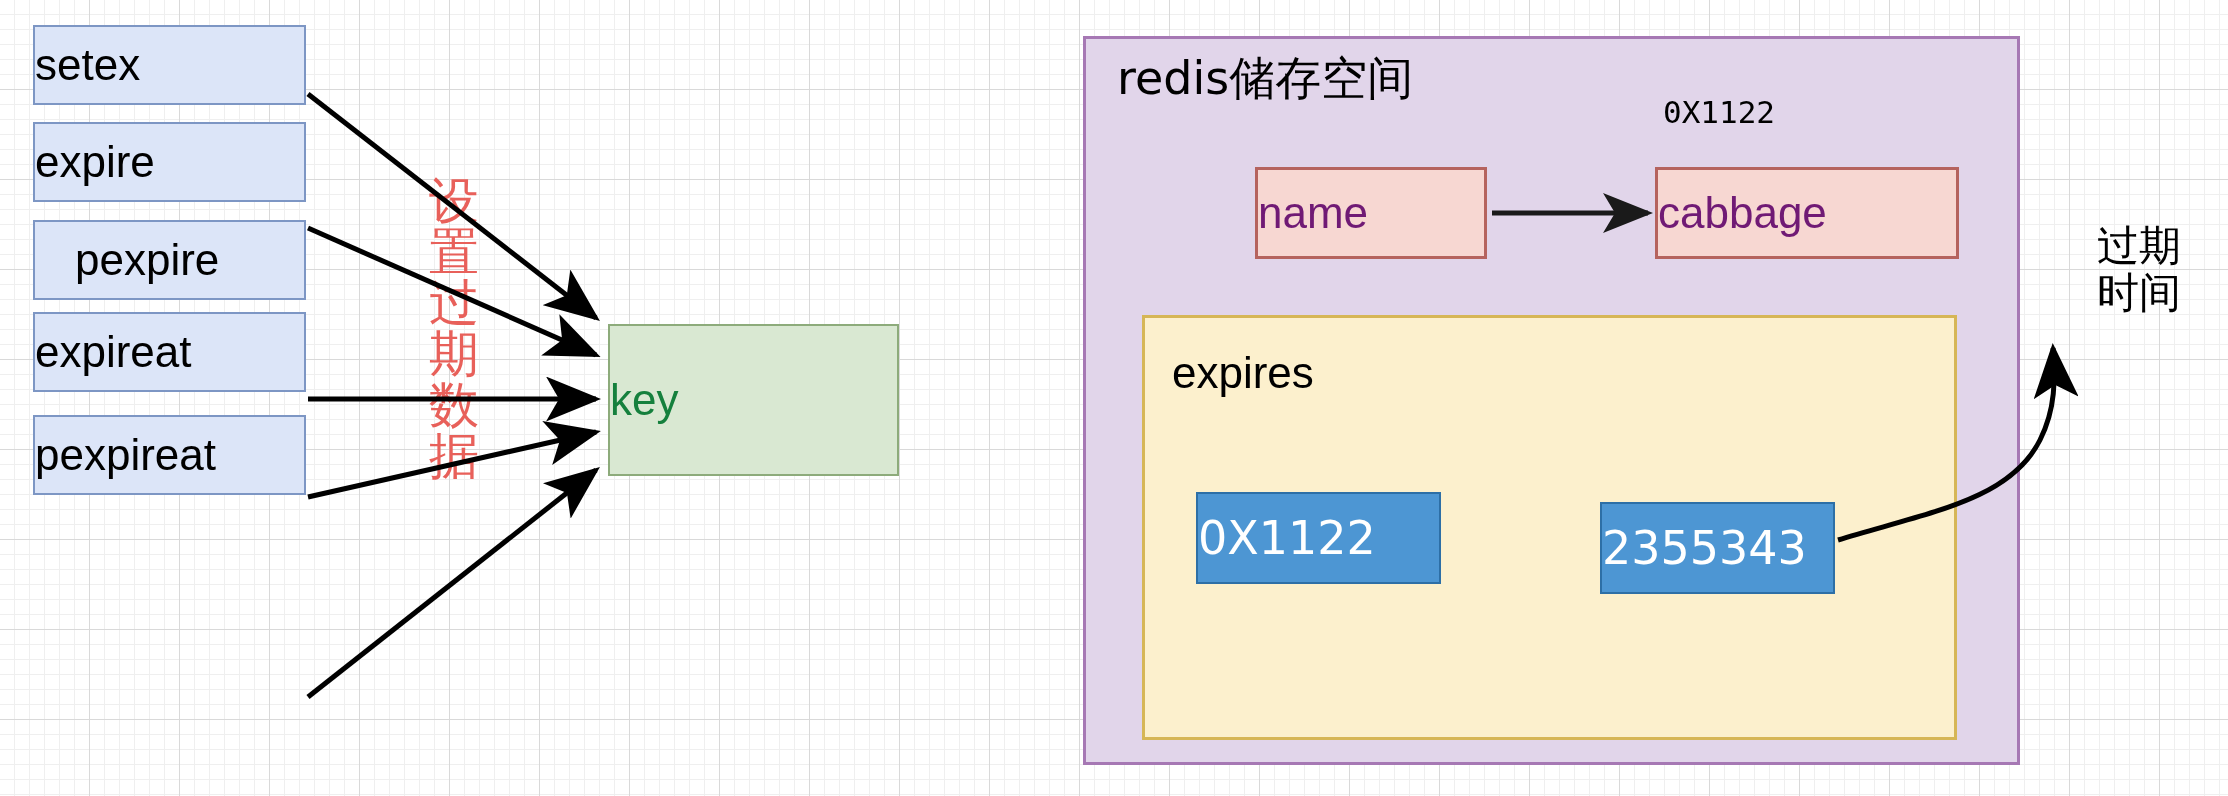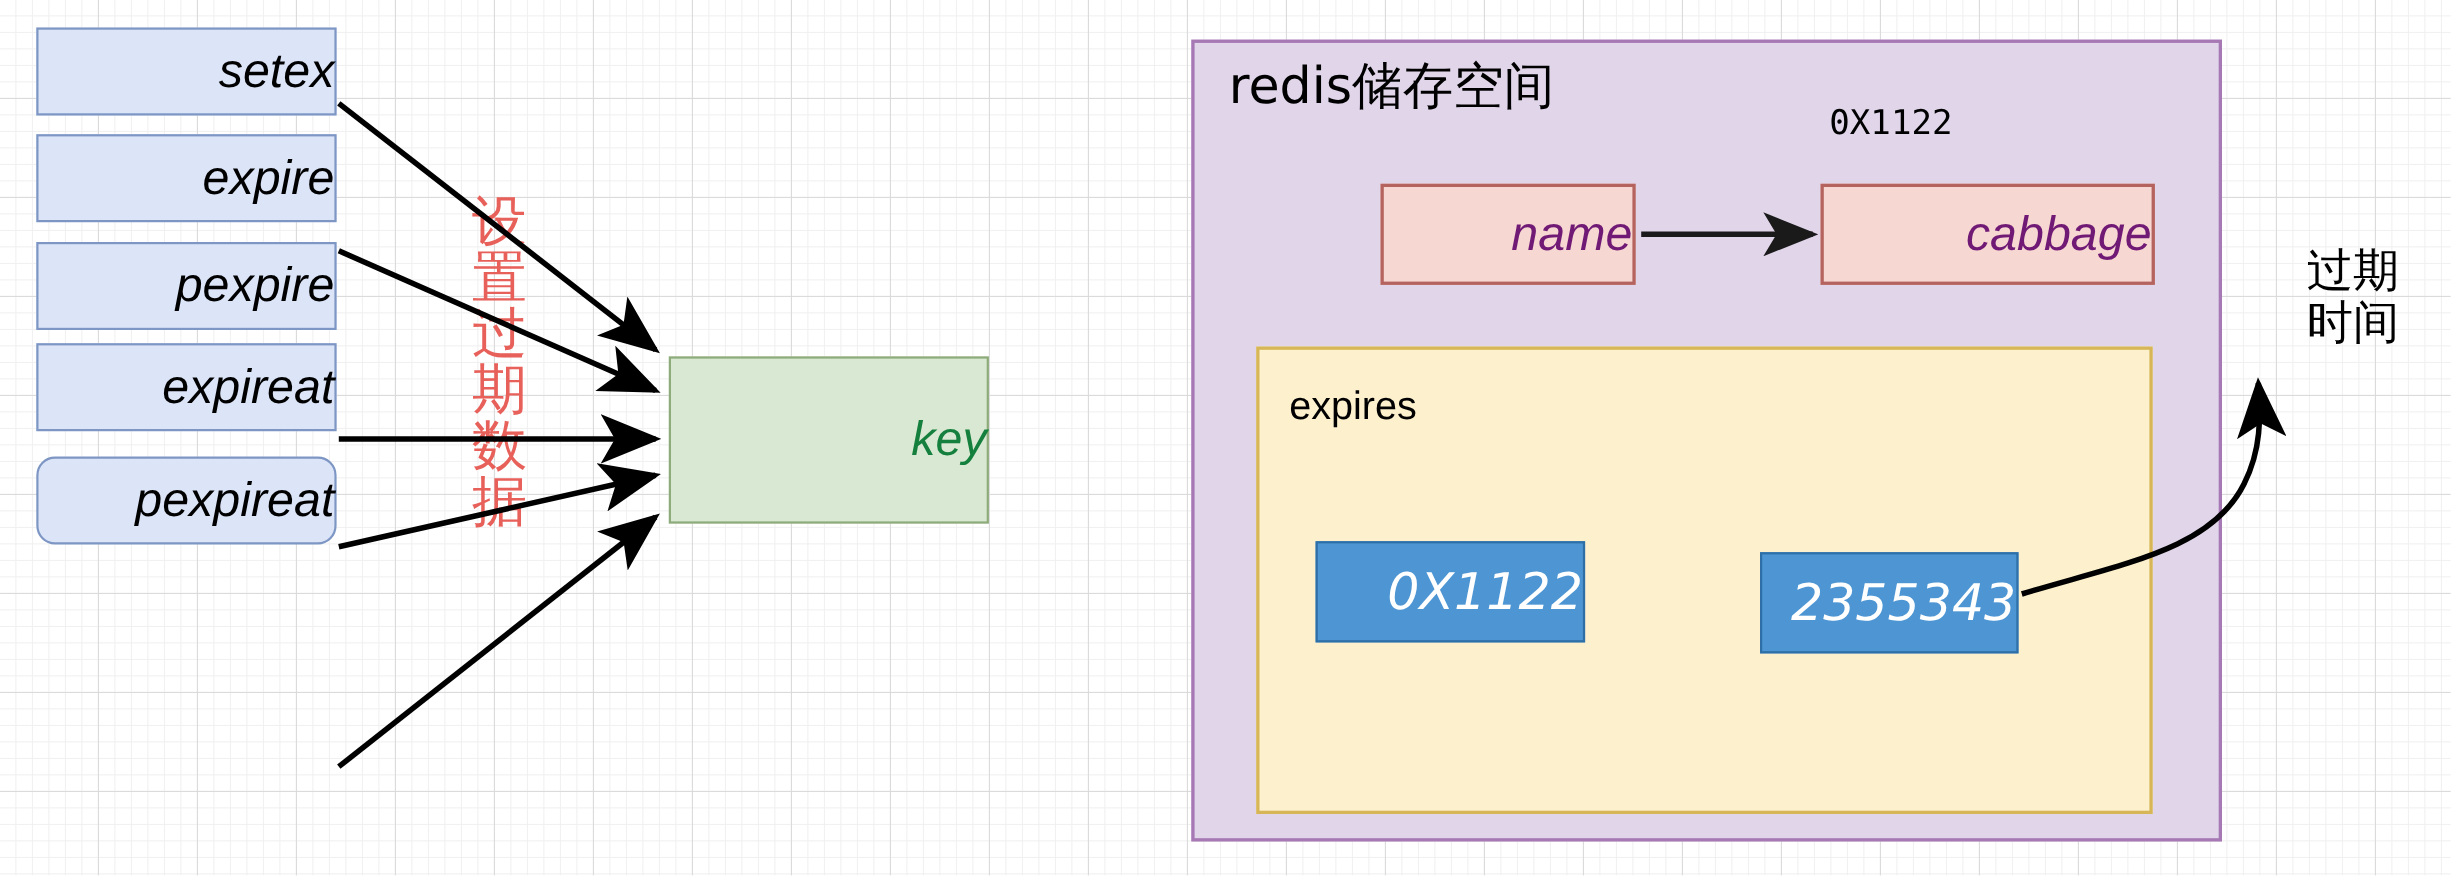"setex" .box { font-style: italic -> none; justify-content: flex-end -> flex-start }
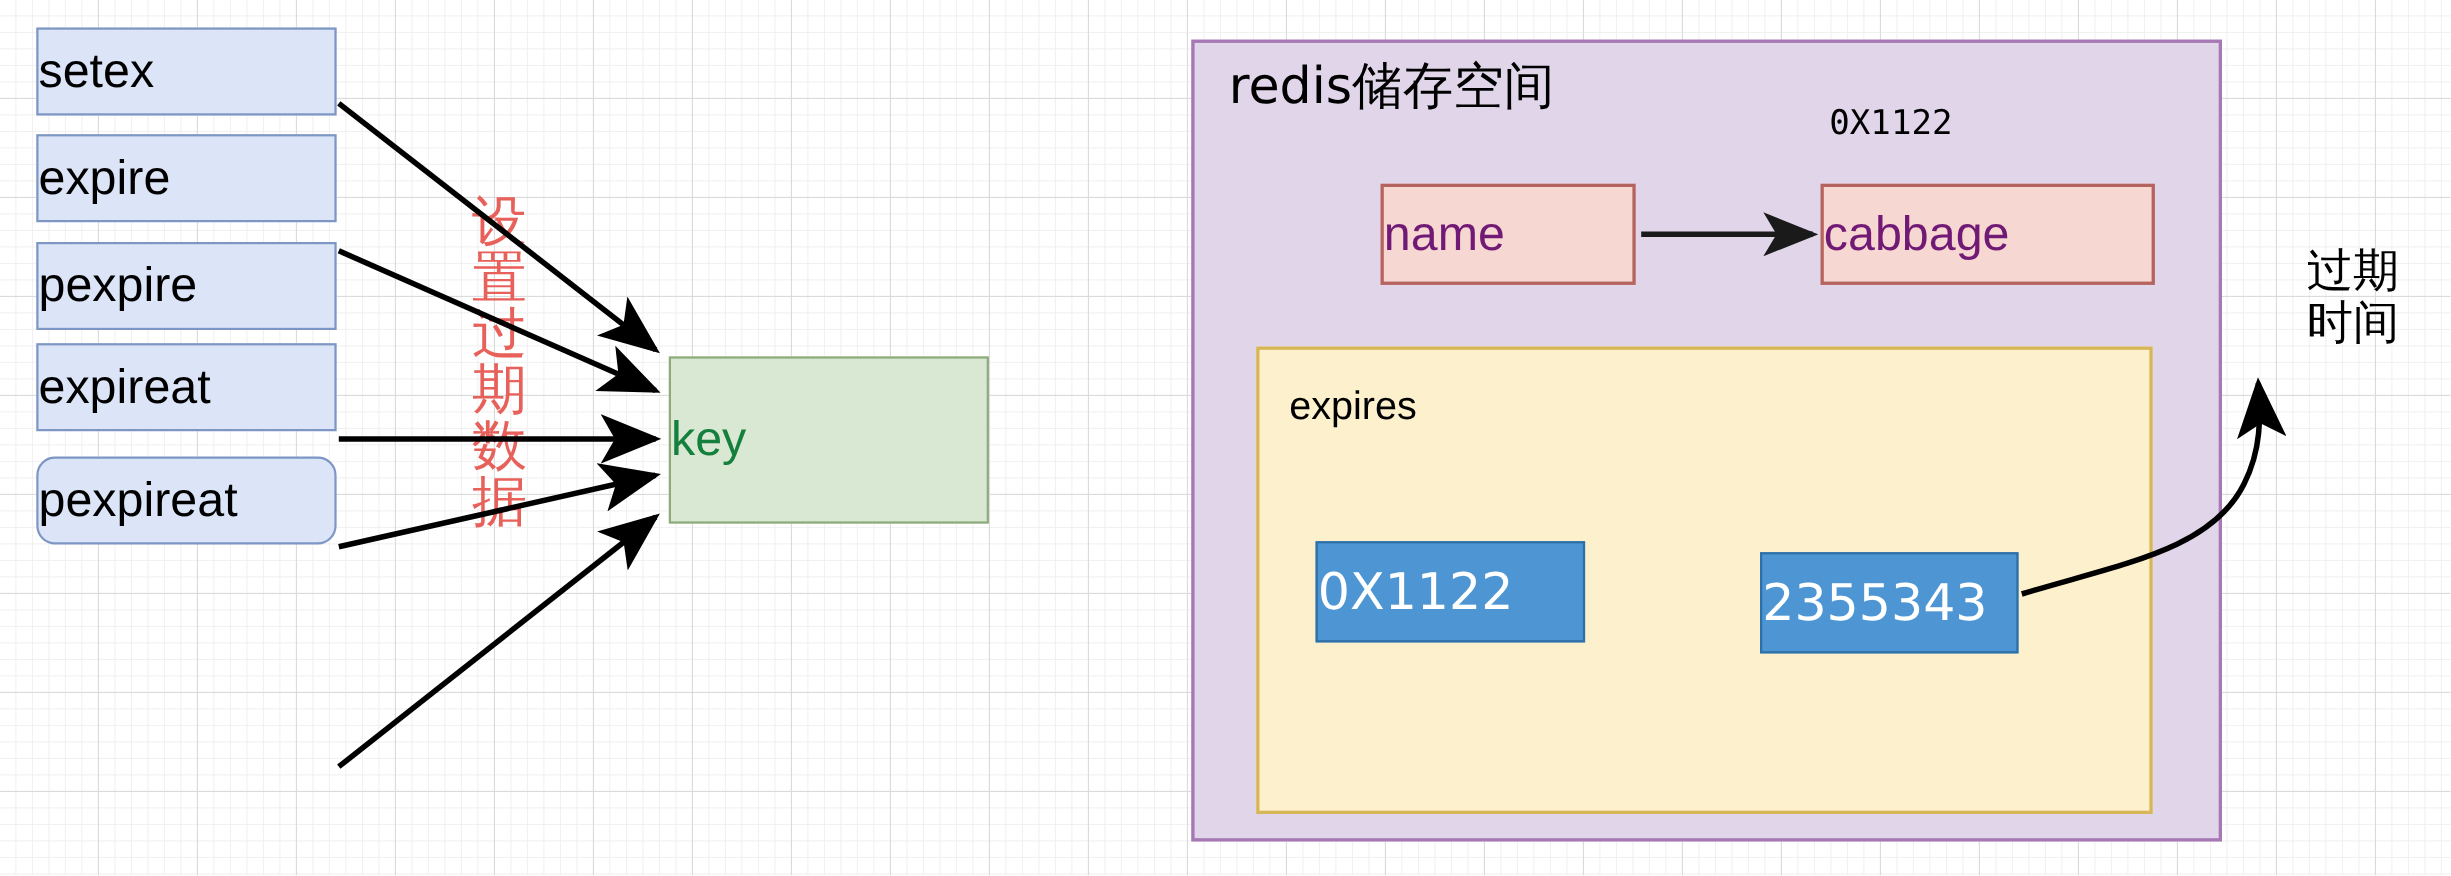"pexpire" div.box { padding-left: none -> 40px }
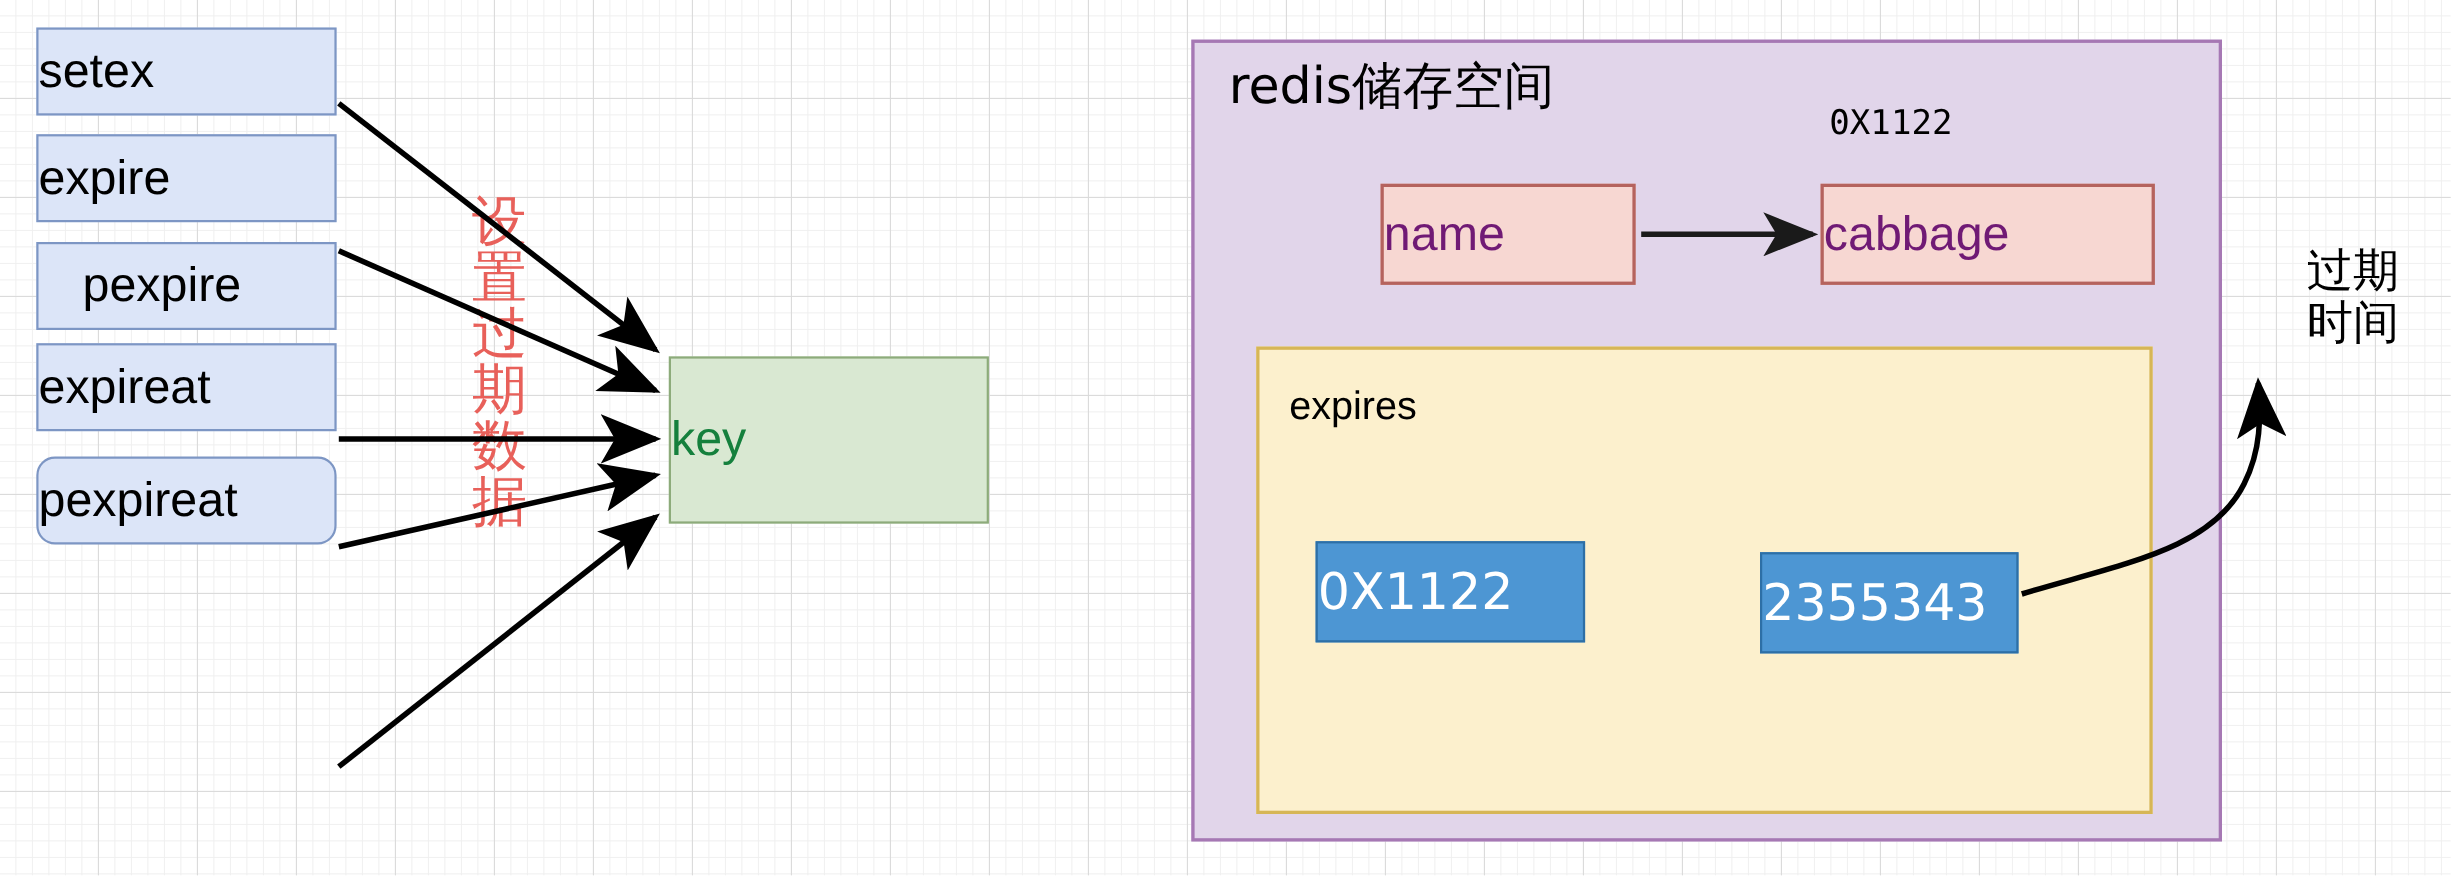"expires" .expires-title { font-size: 36px -> 44px }
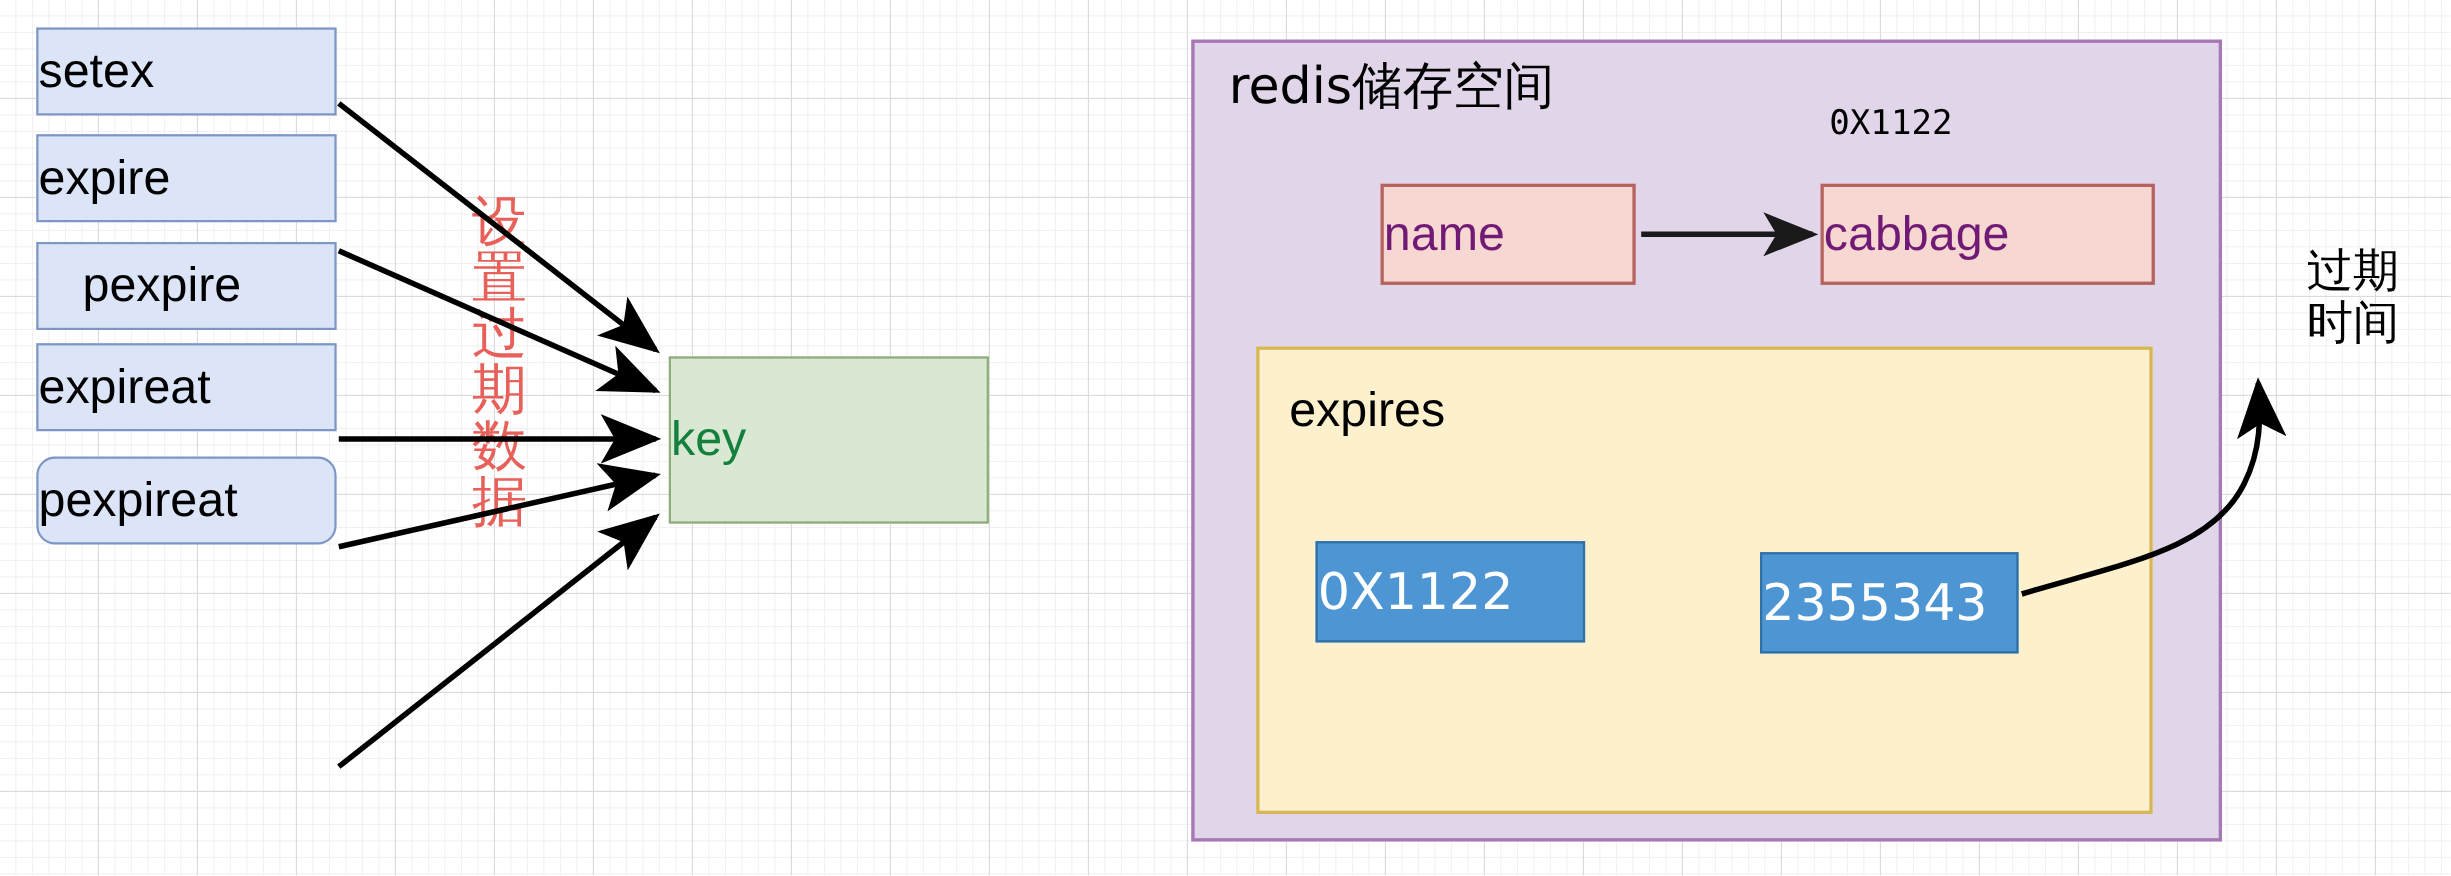"pexpireat" div.box { border-radius: 17px -> none }
